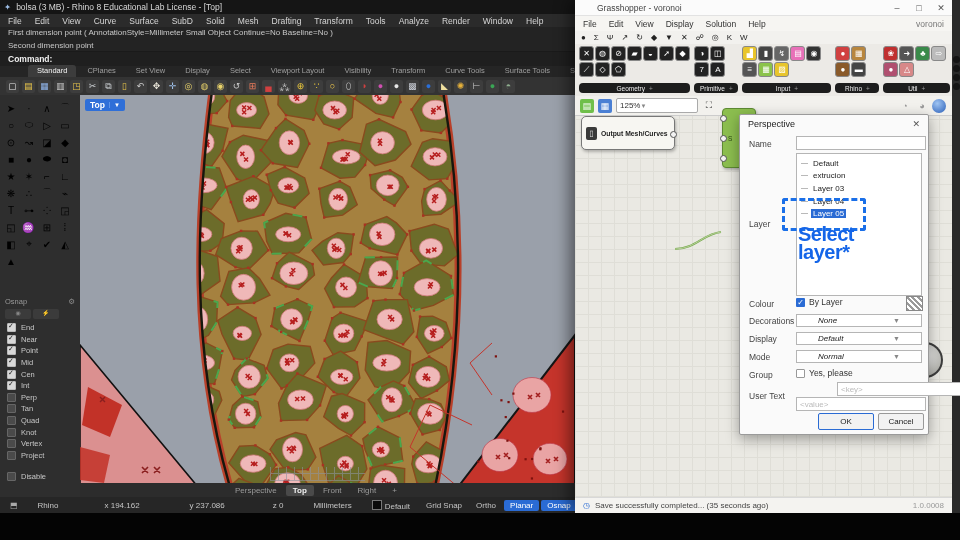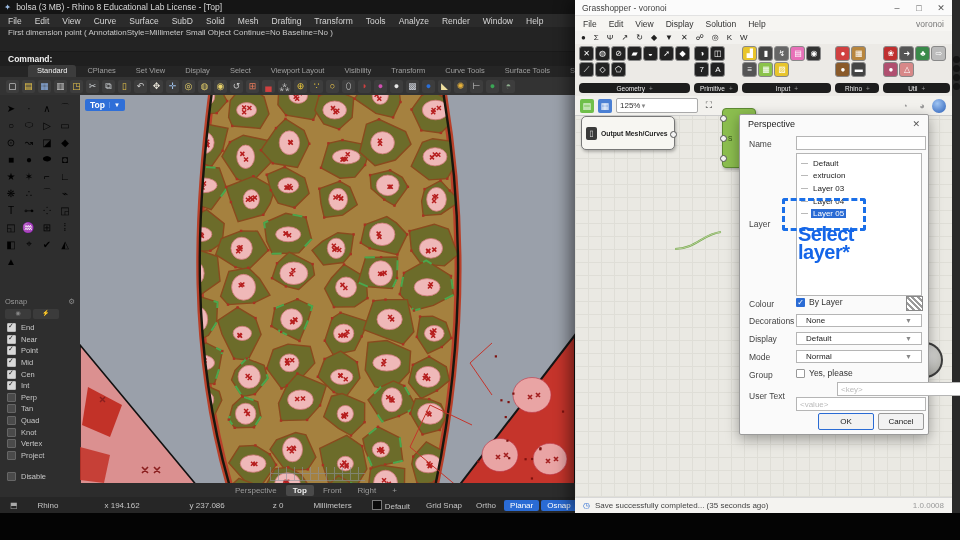"Grasshopper - voronoi" #gh-title { padding-left: 7px -> 22px }
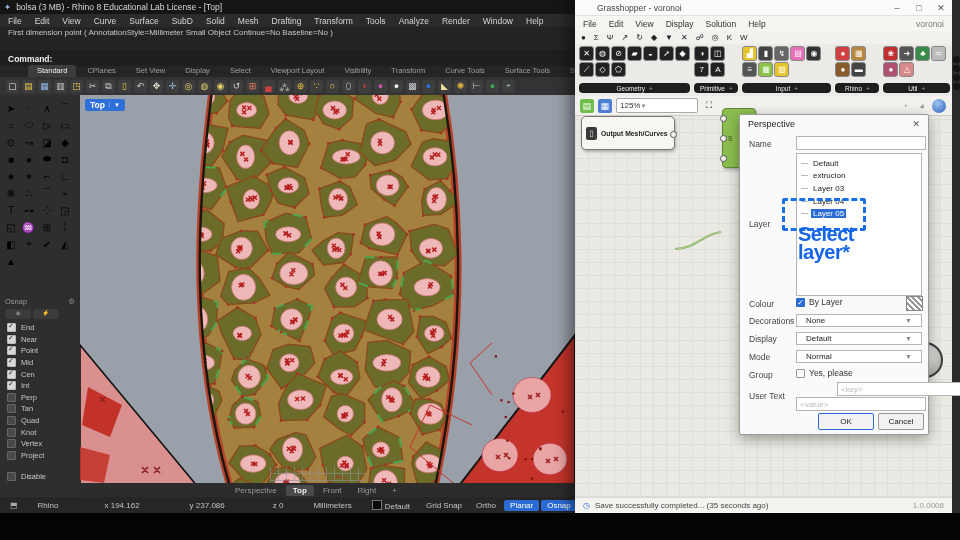"Second dimension point" div { html: none -> <div>Second dimension point</div> }
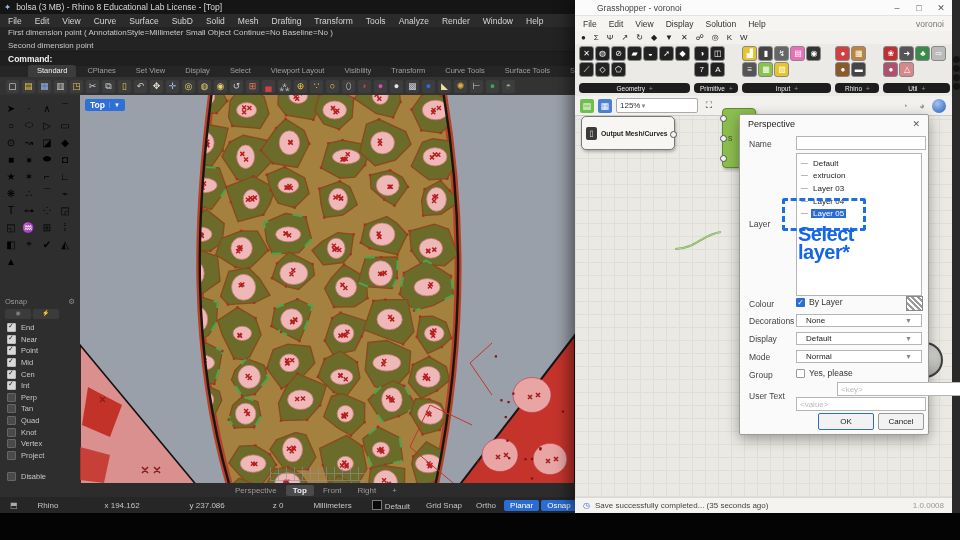"None" .dselect { font-style: none -> italic; padding: 0 9px -> 0 21px }
